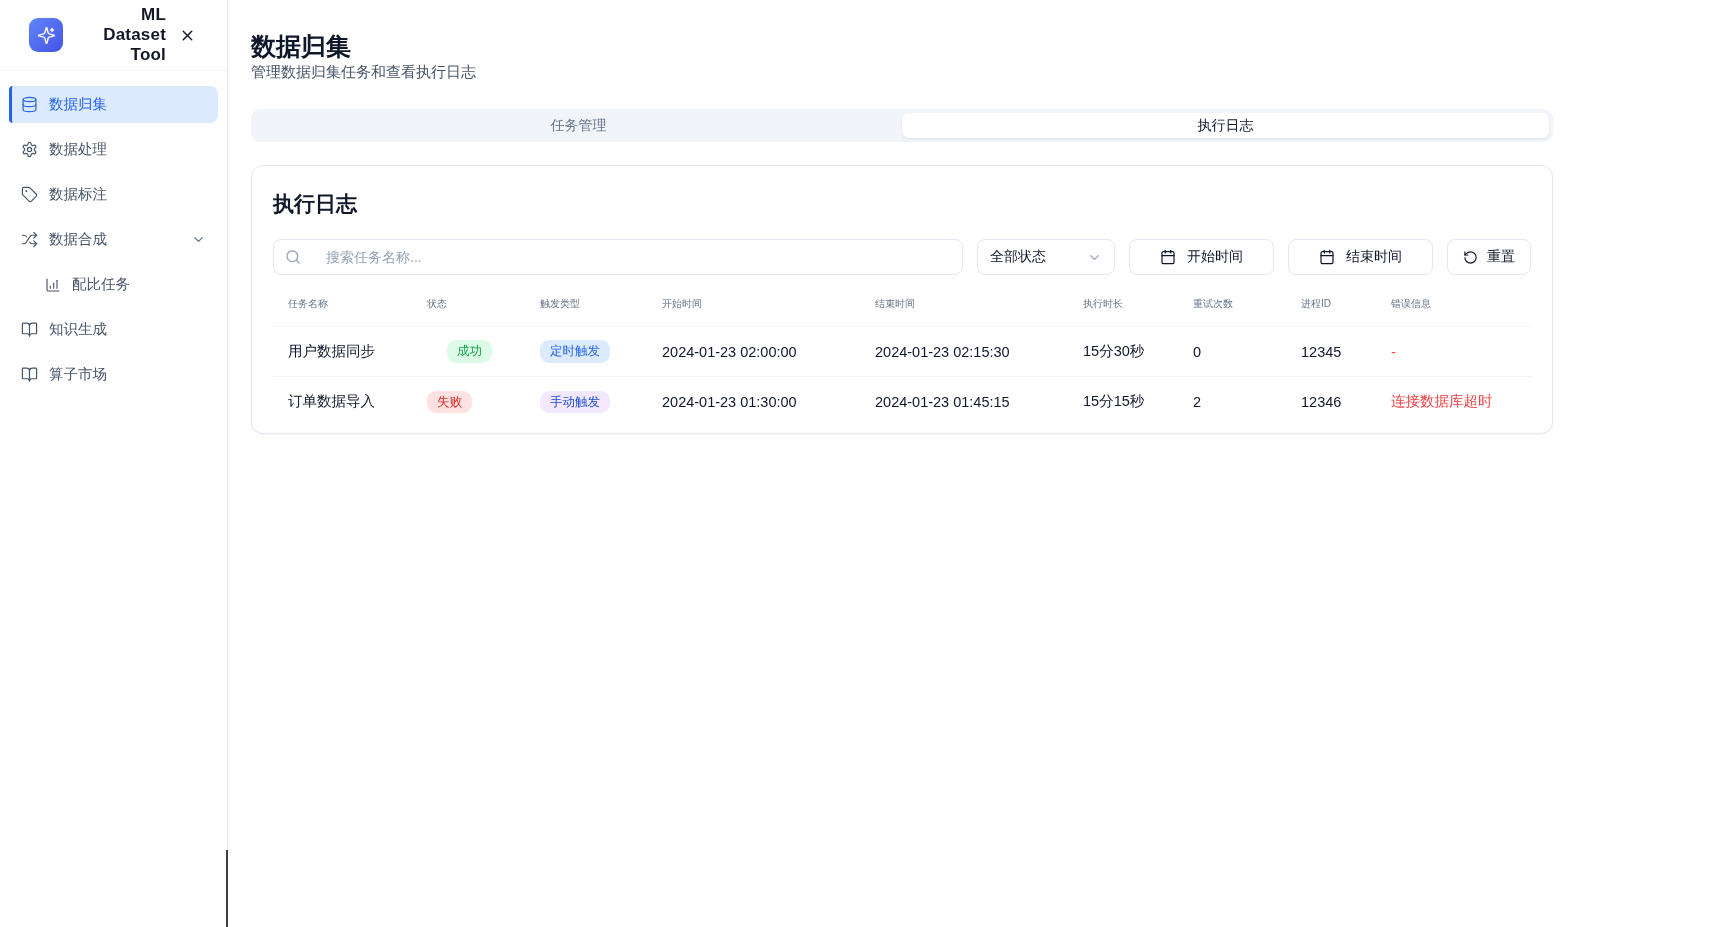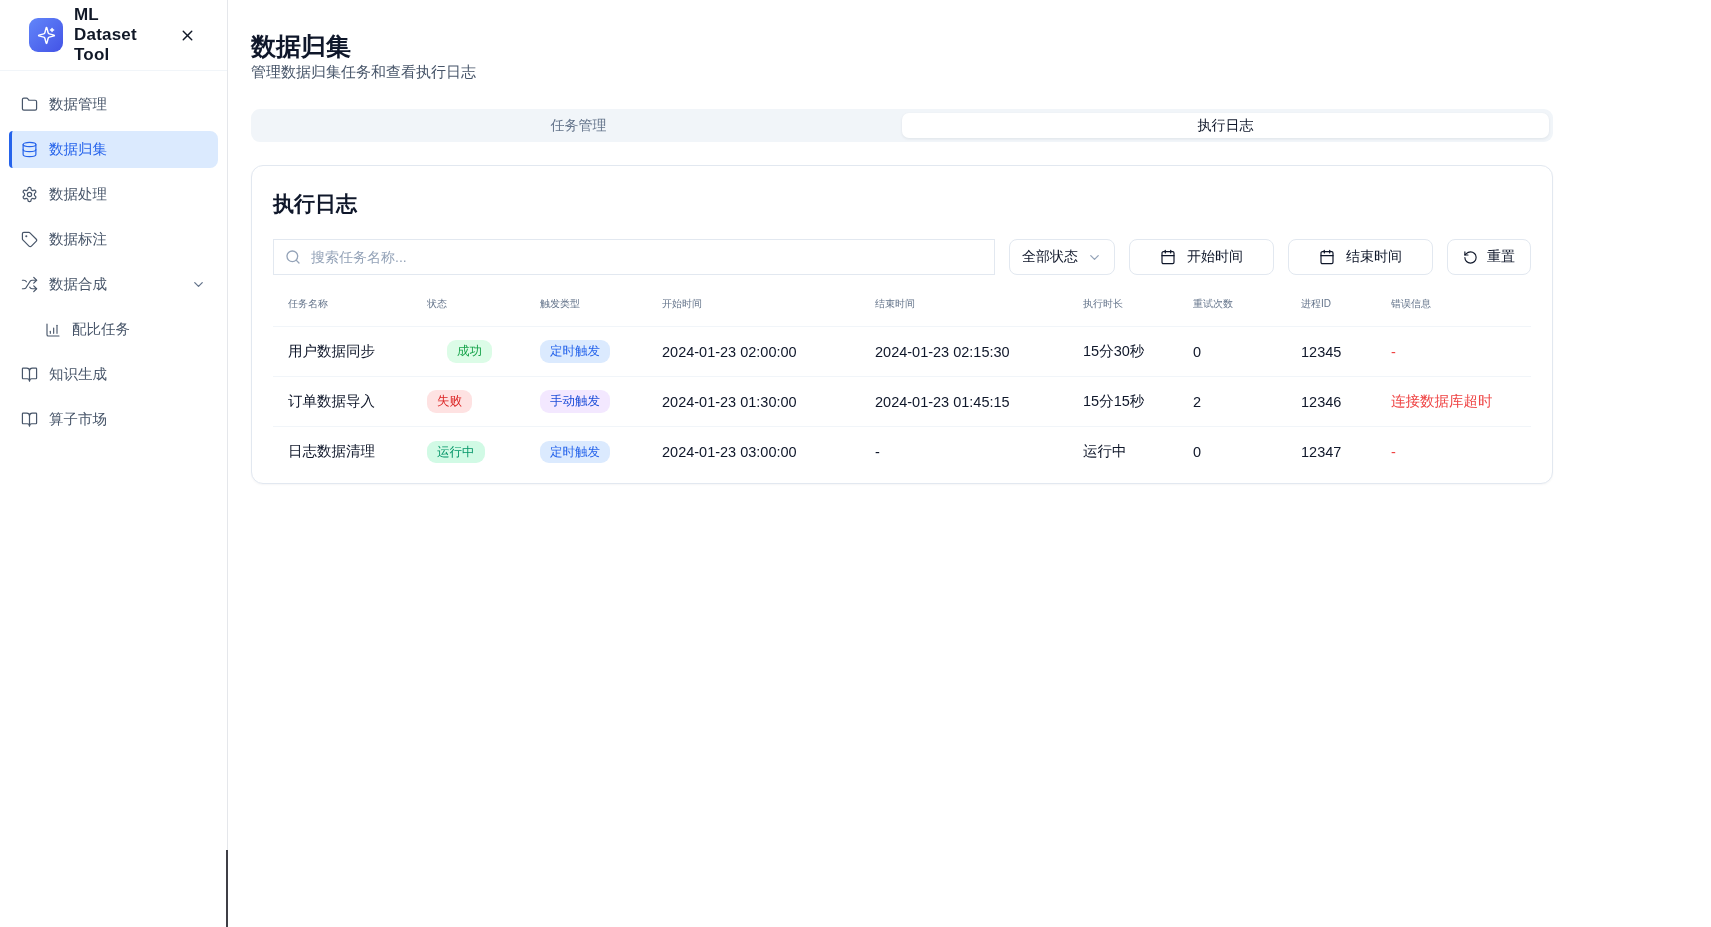"ML Dataset Tool" .sidebar-header { text-align: none -> right }
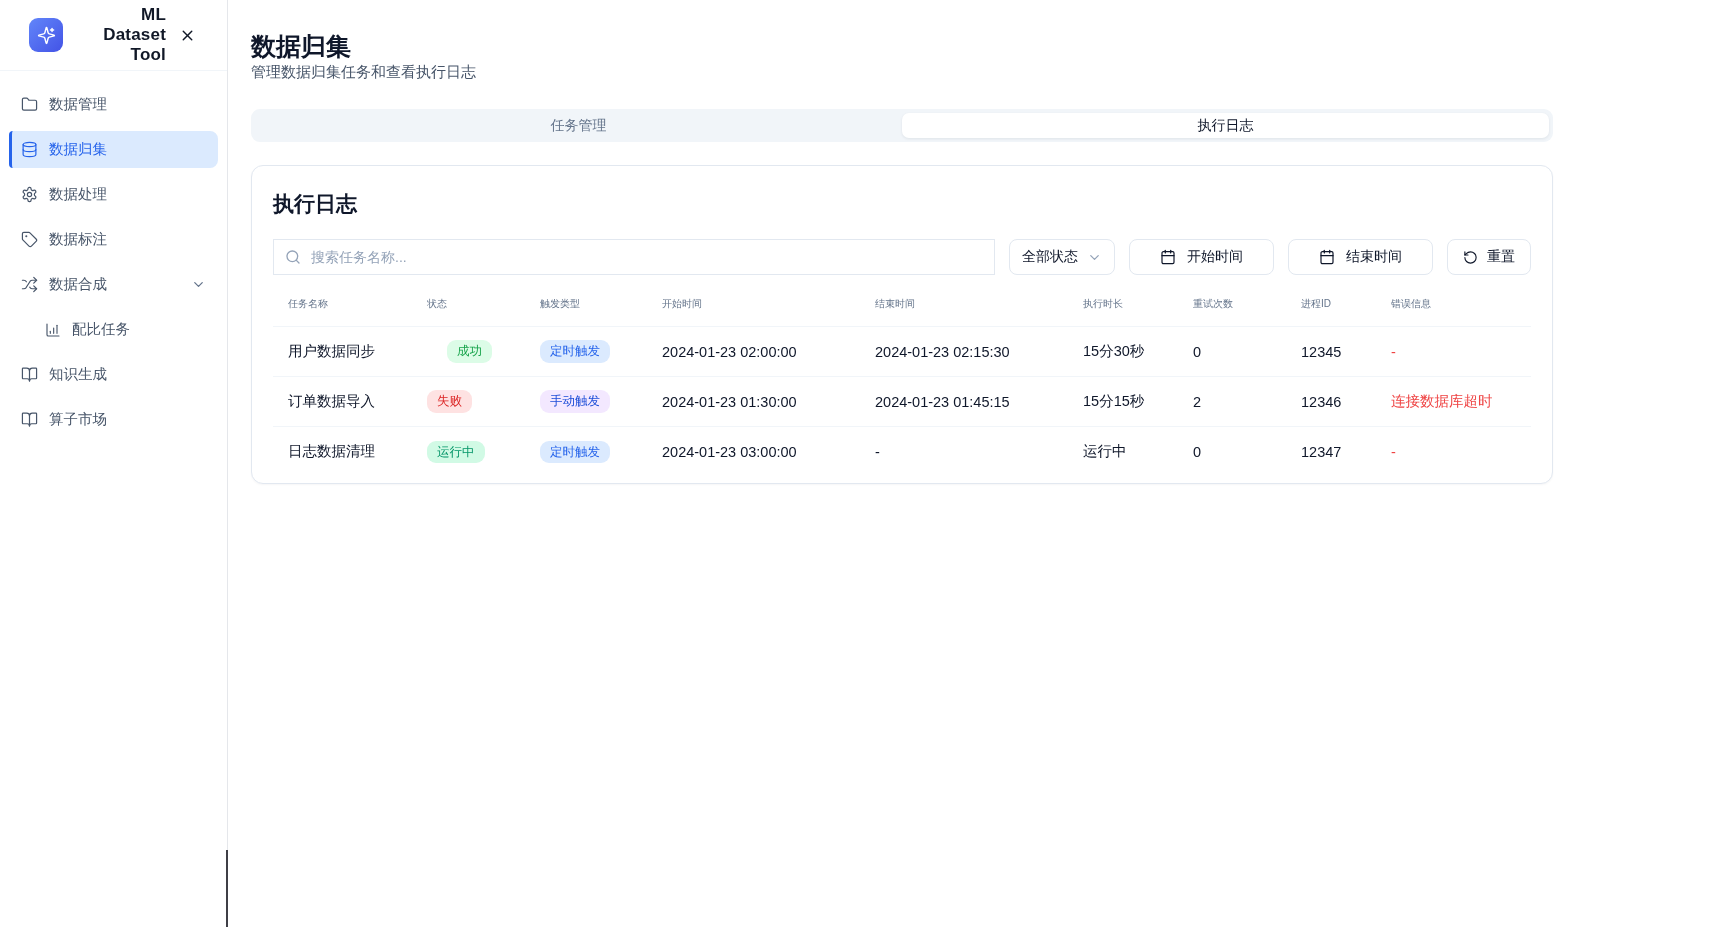"数据管理" div.nav-item { html: <div> <span> <svg> <path></path> </svg> </span> <span>数据管理</span> </div> -> none }
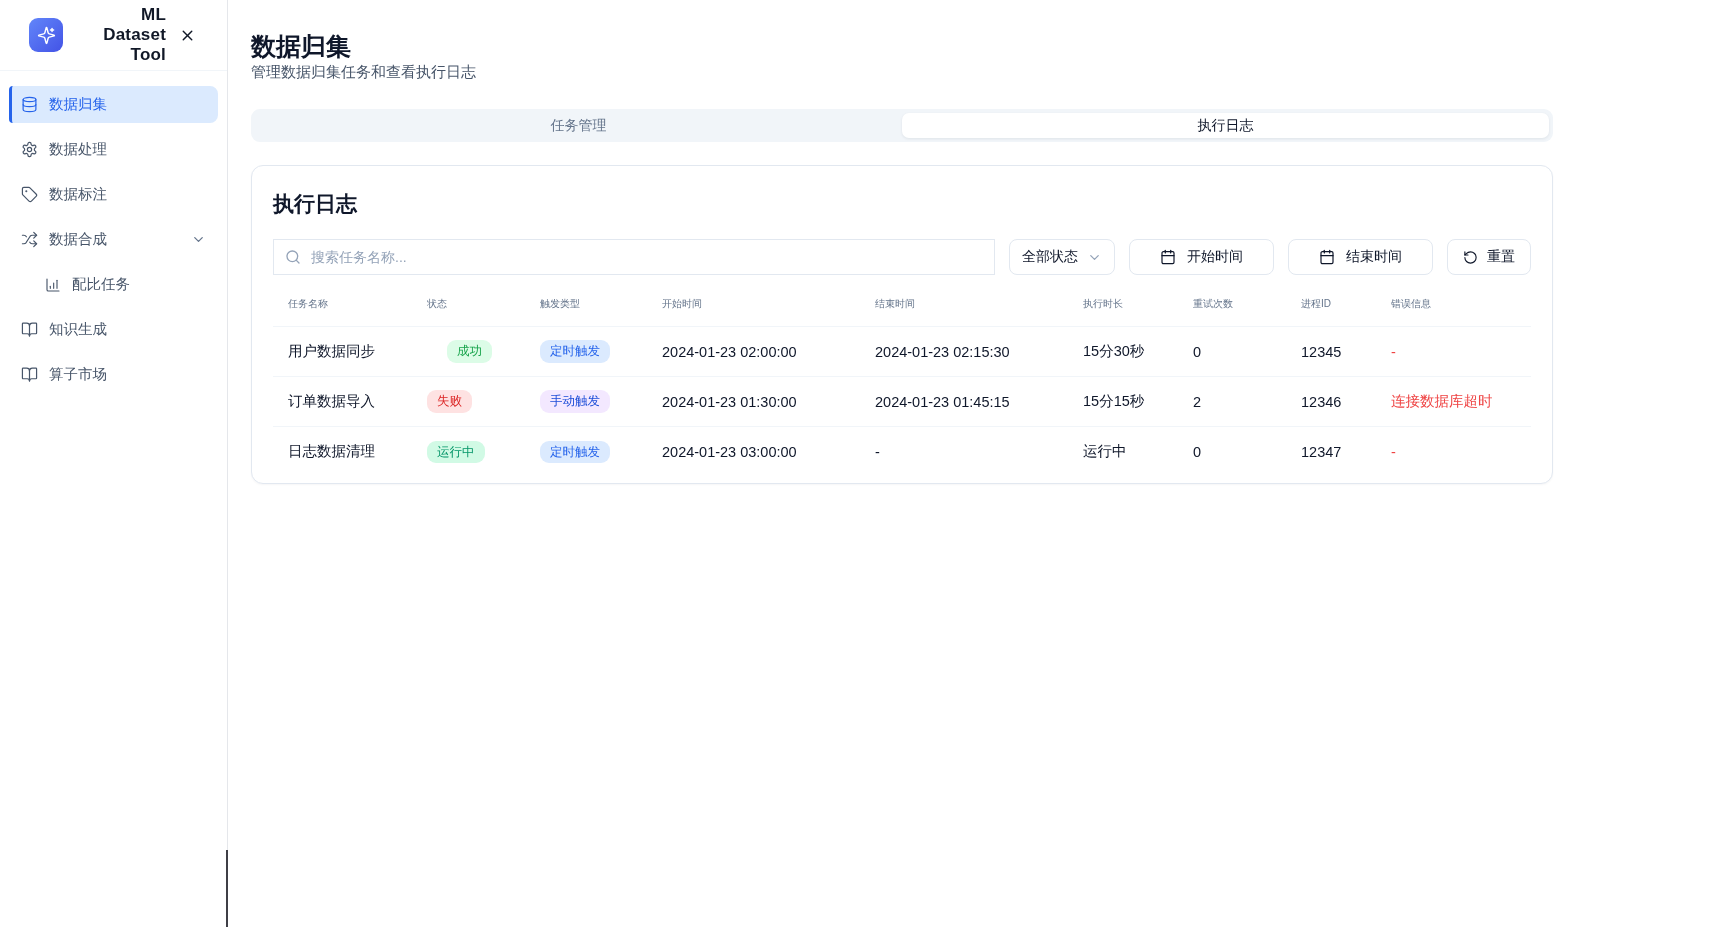"搜索任务名称..." .search-input { border-radius: 0 -> 8px; padding: 0 12px 0 37px -> 0 12px 0 52px }
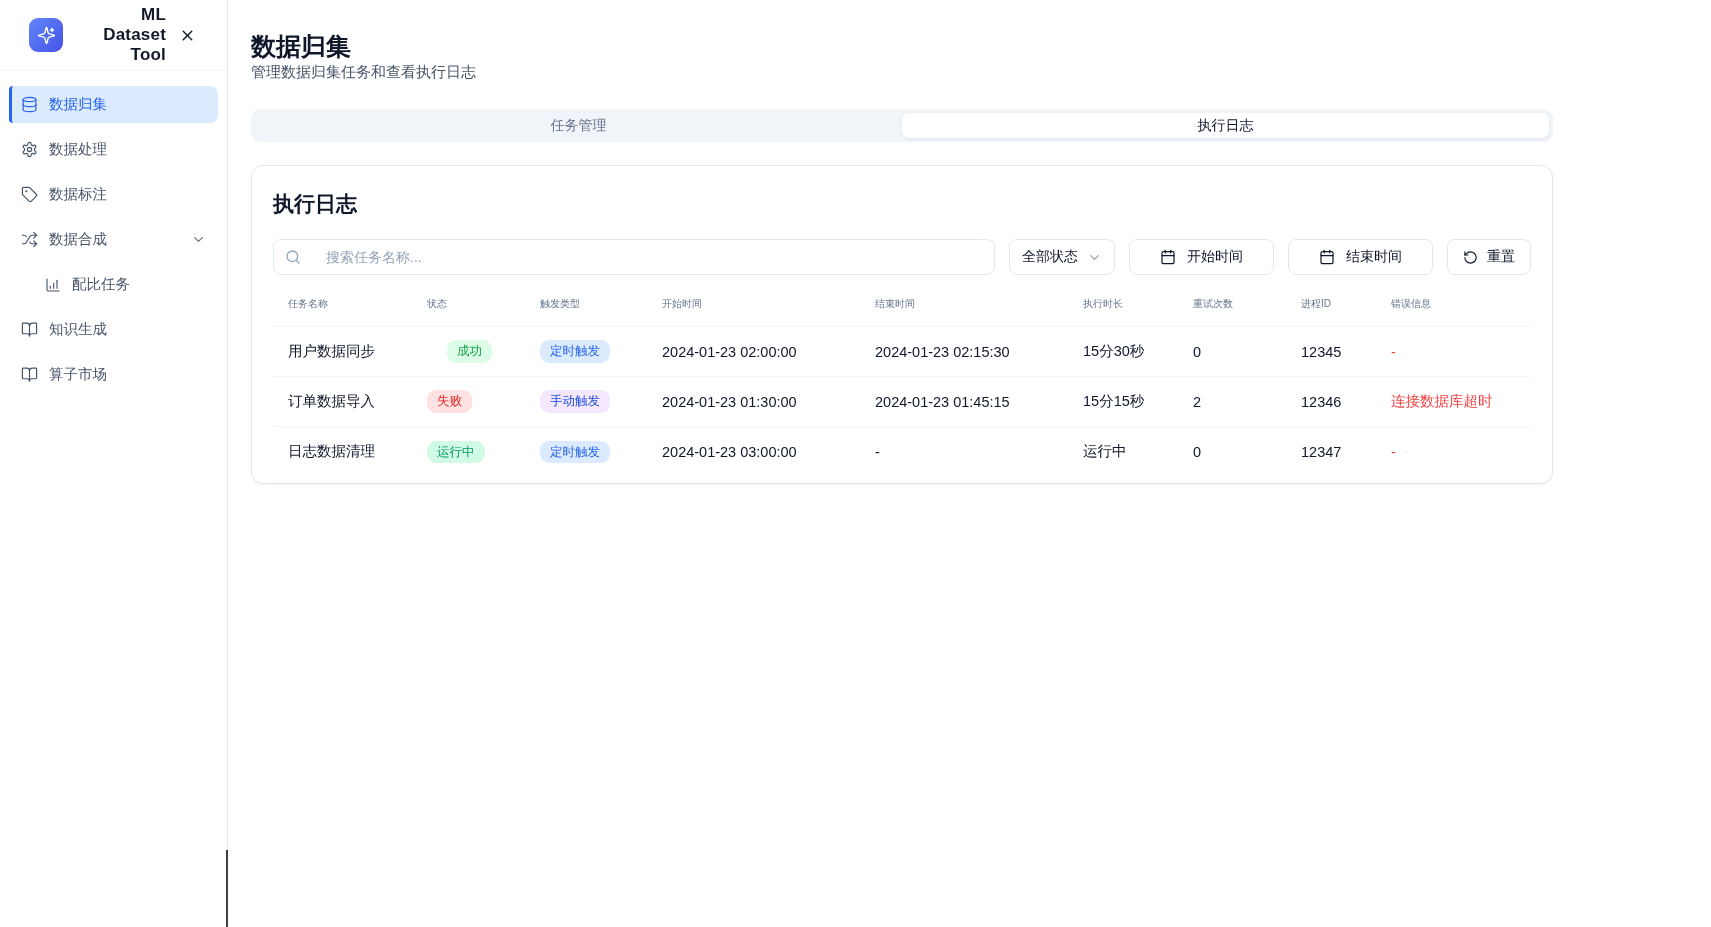"全部状态" .select-box { width: 106px -> 138px }
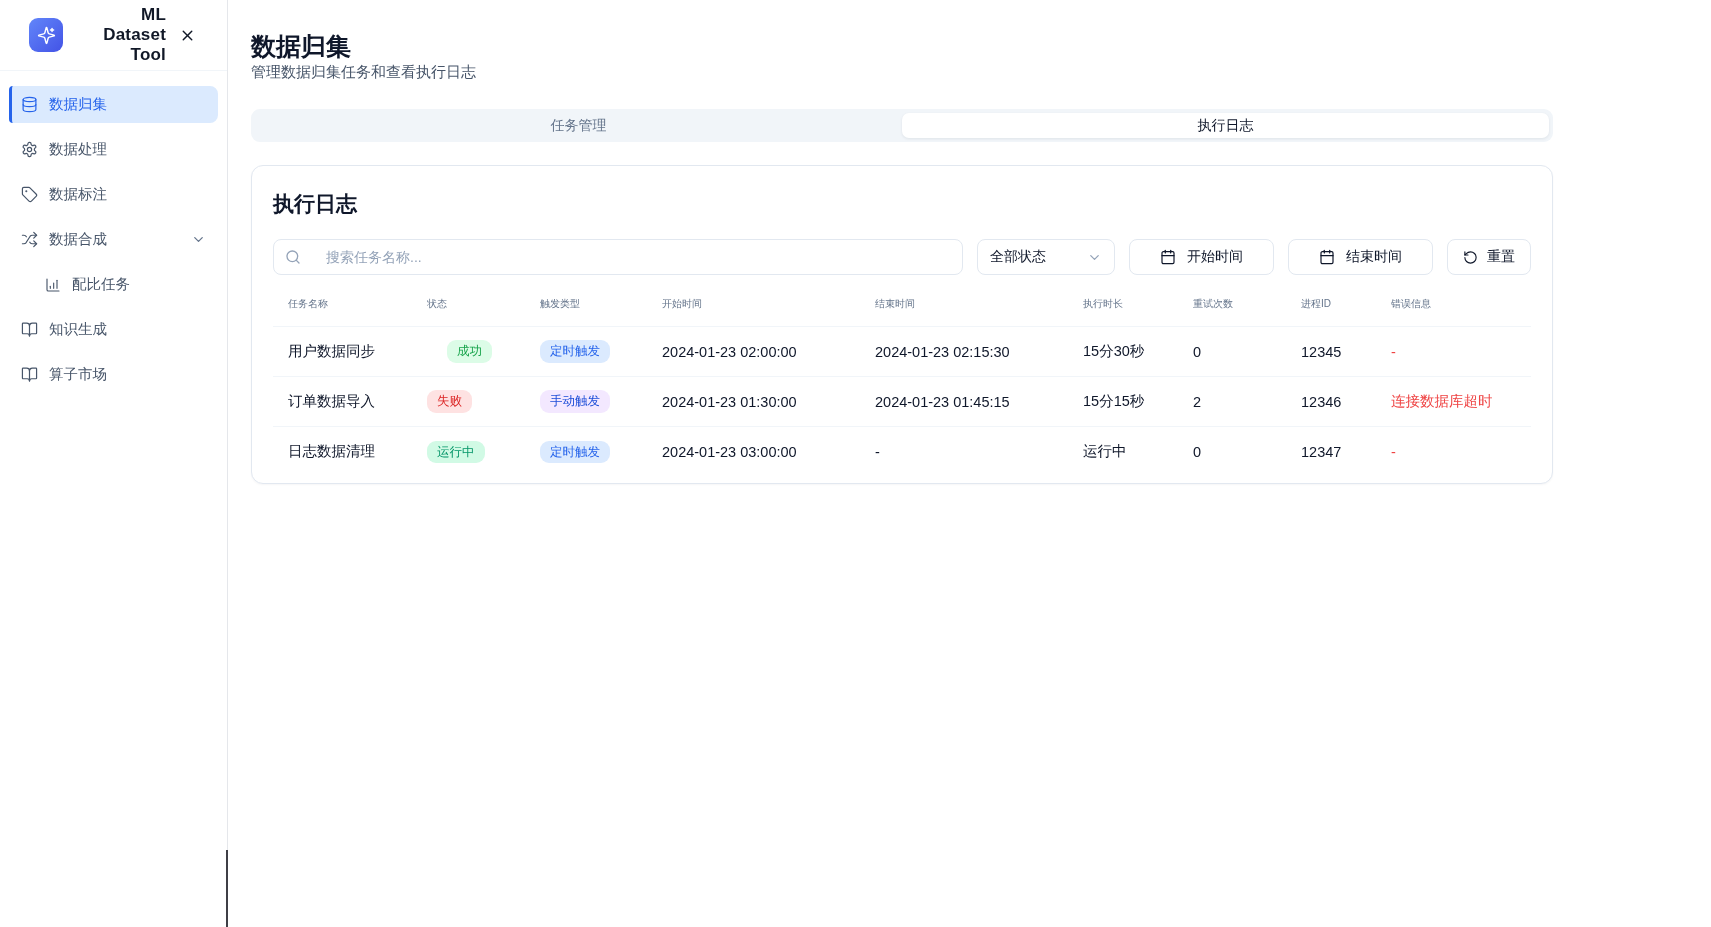"日志数据清理" tr { html: <tr> <td>日志数据清理</td> <td><span>运行中</span></td> <td><span>定时触发</span></td> <td>2024-01-23 03:00:00</td> <td>-</td> <td>运行中</td> <td>0</td> <td>12347</td> <td>-</td> </tr> -> none }
